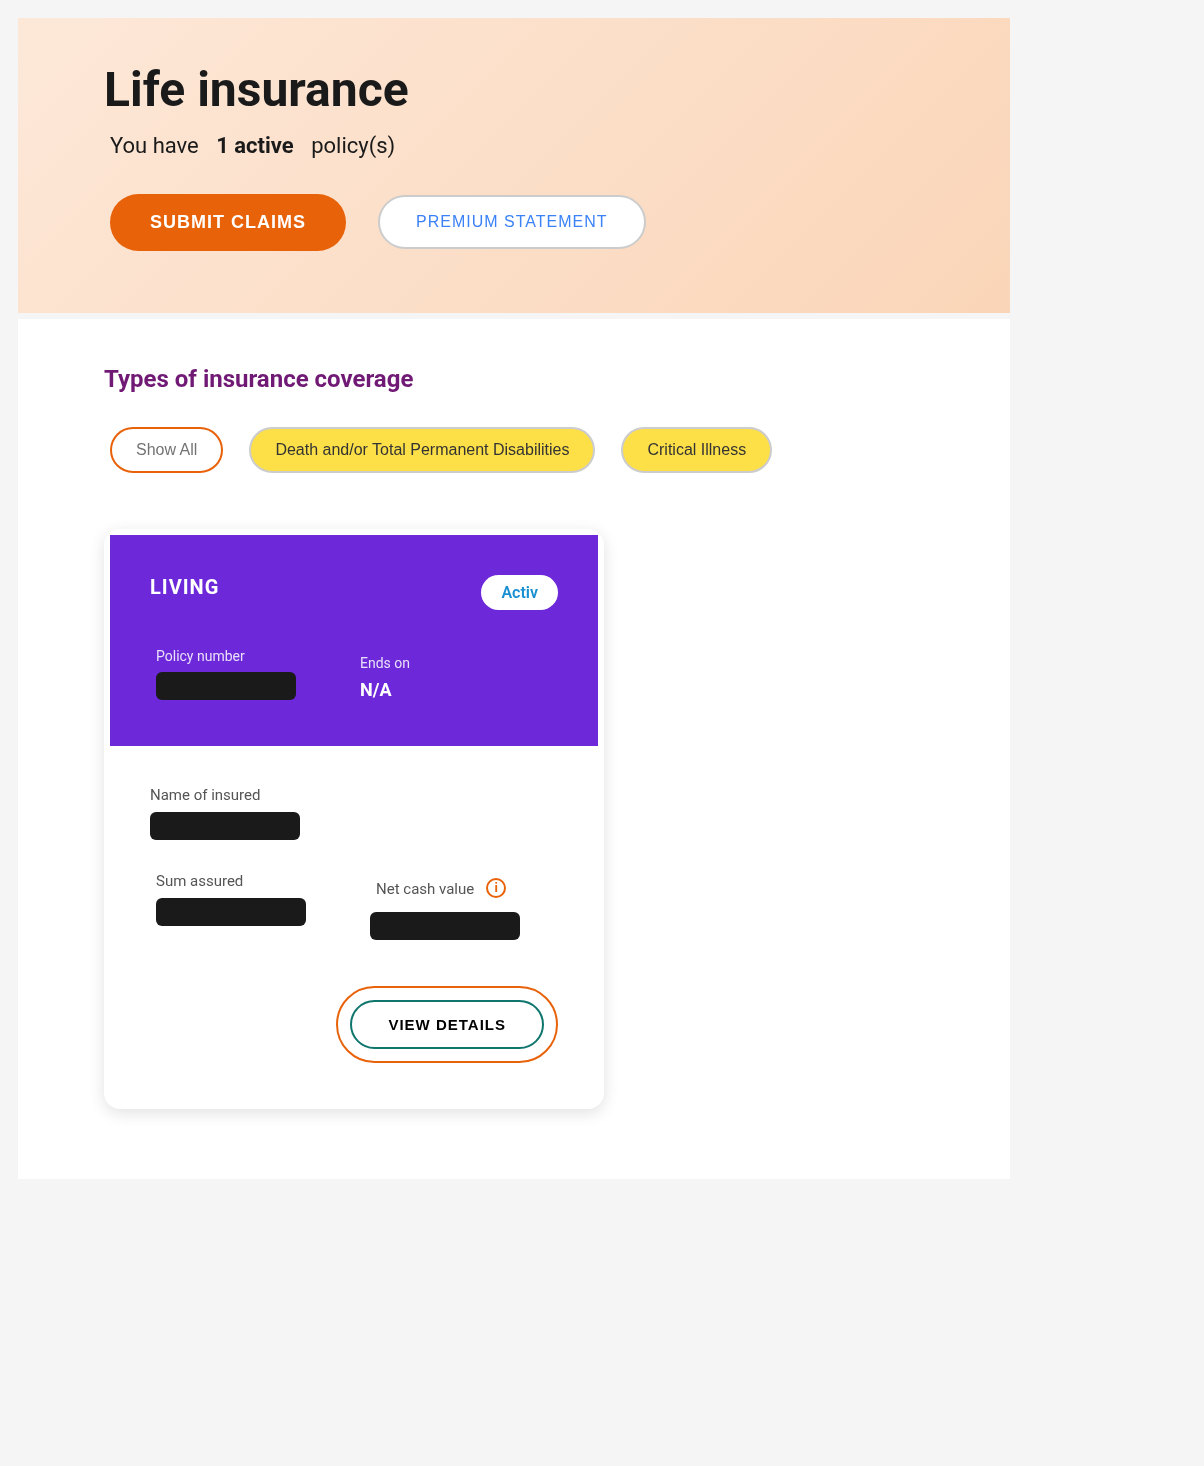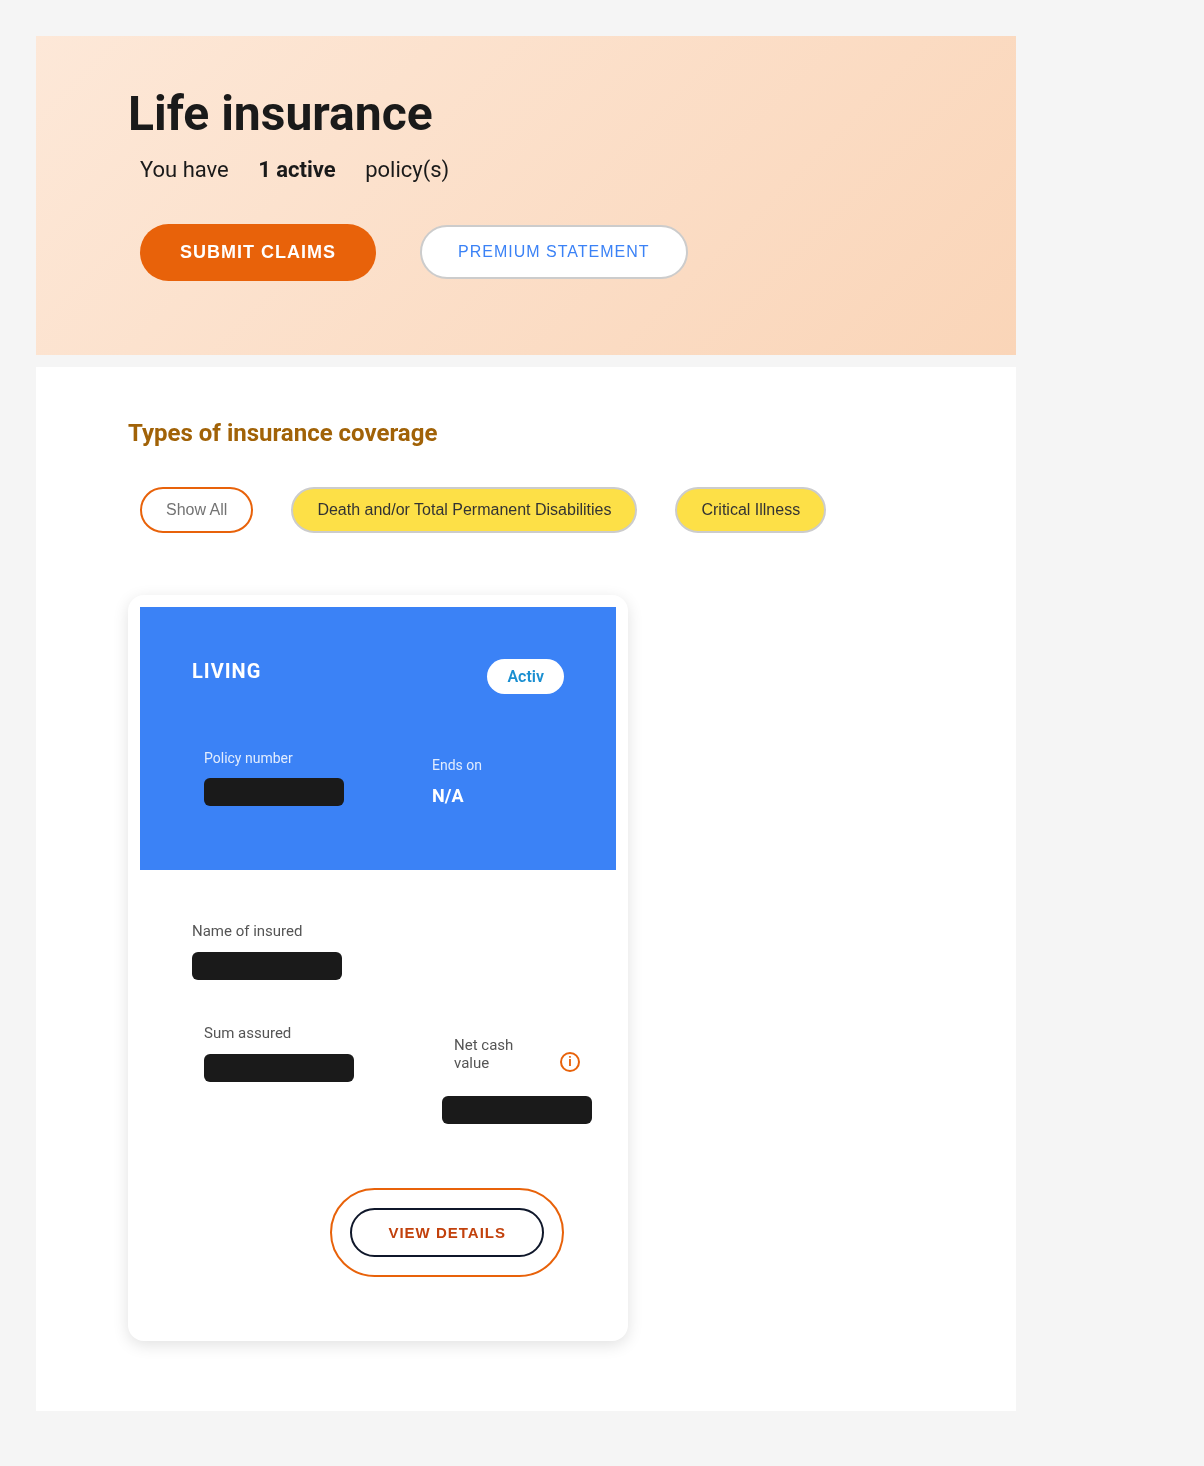"Life insurance" * { margin: 12px -> 6px }
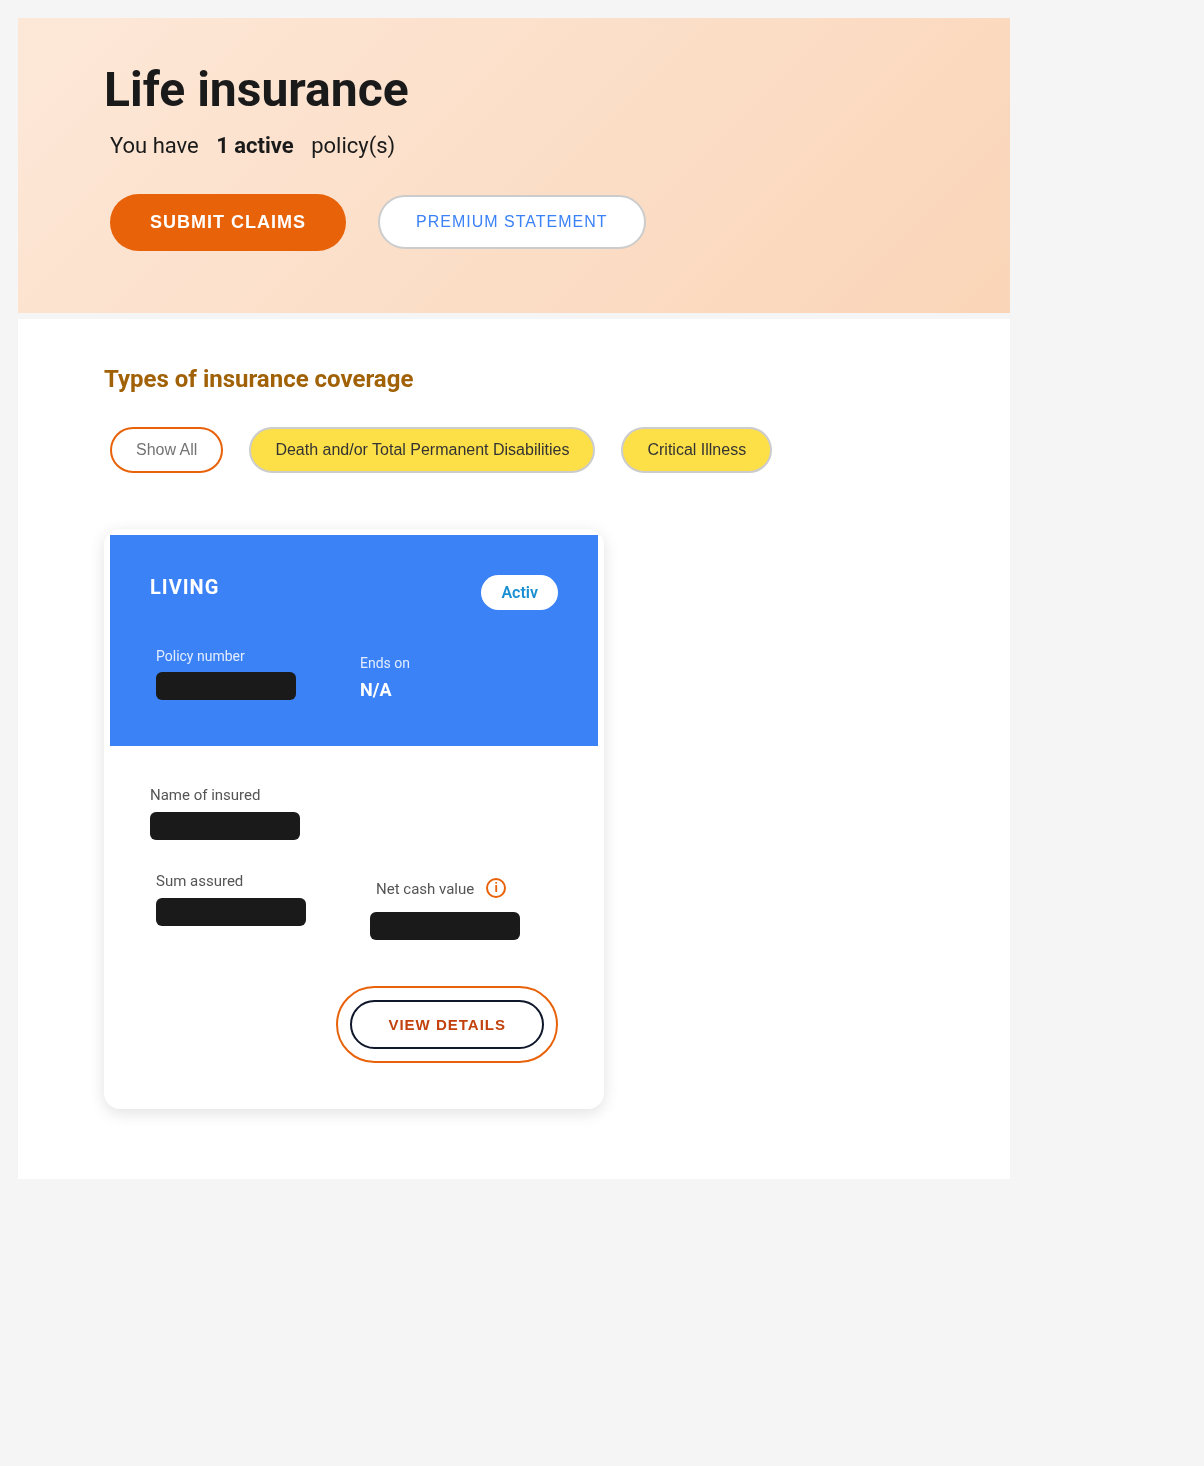"Types of insurance coverage" .section-title { color: #a16207 -> #701a75 }
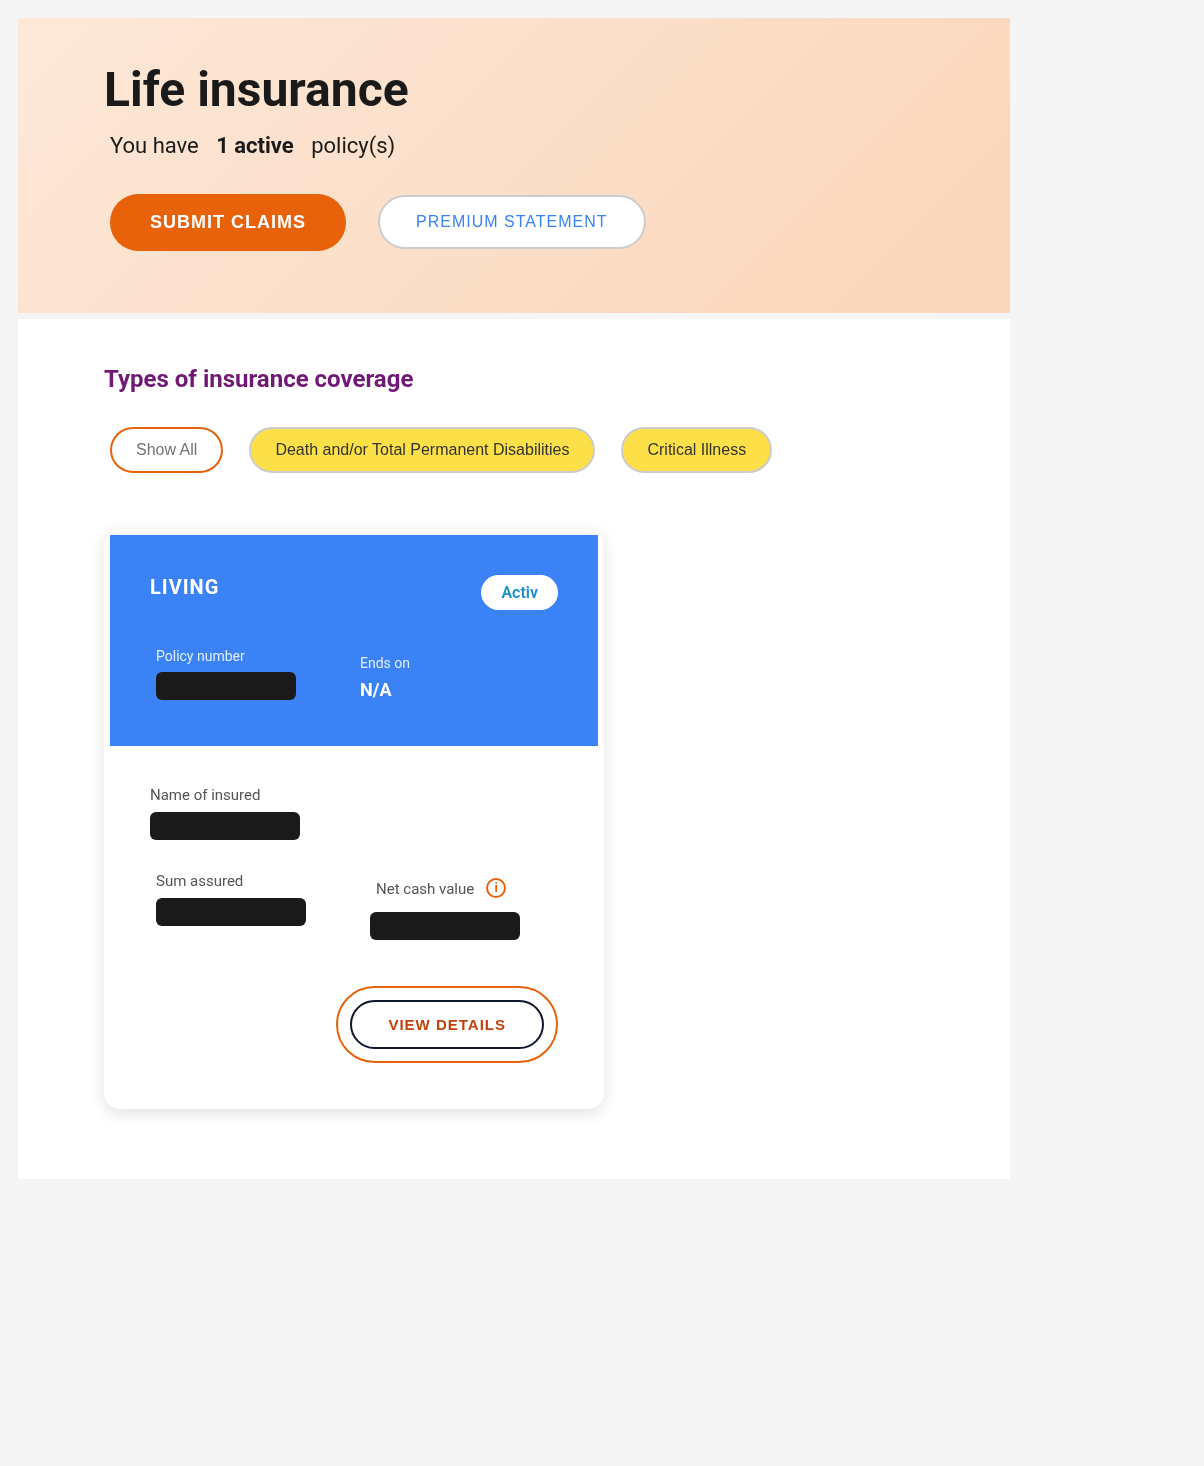"LIVING" .card-header { background: #3b82f6 -> #6d28d9 }
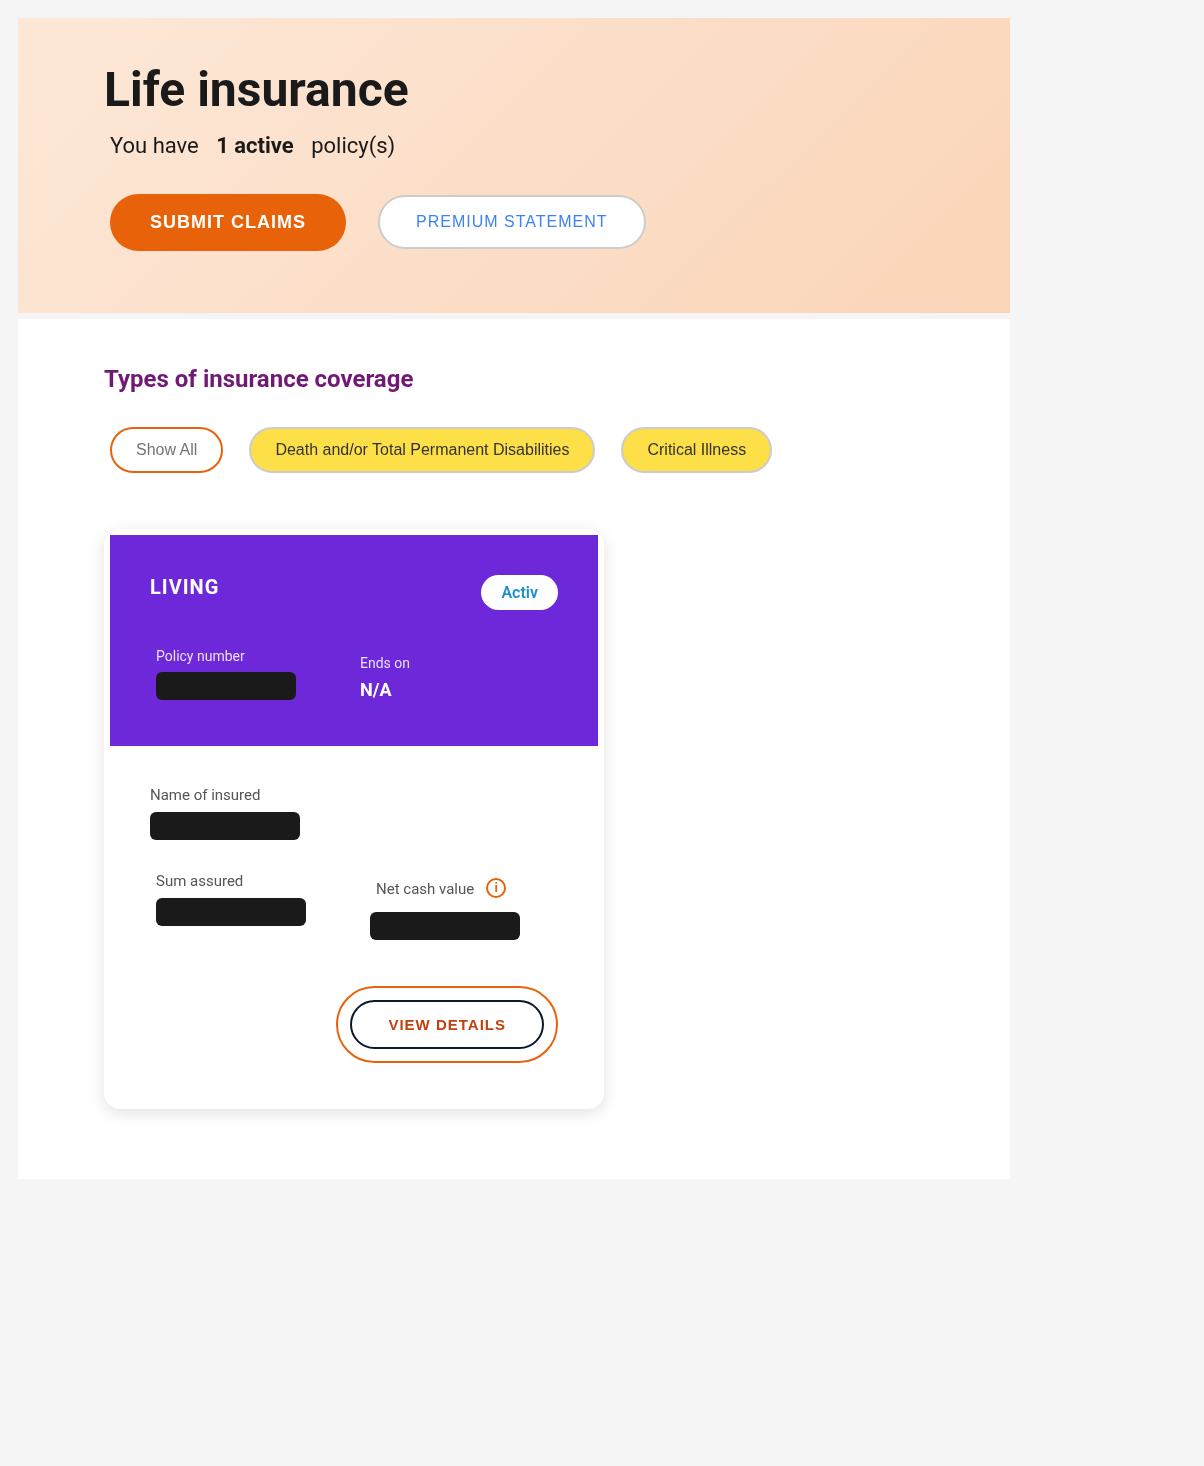"VIEW DETAILS" .btn-view-details { border: 2px solid #0f172a -> 2px solid #0f766e; color: #c2410c -> #000000 }
